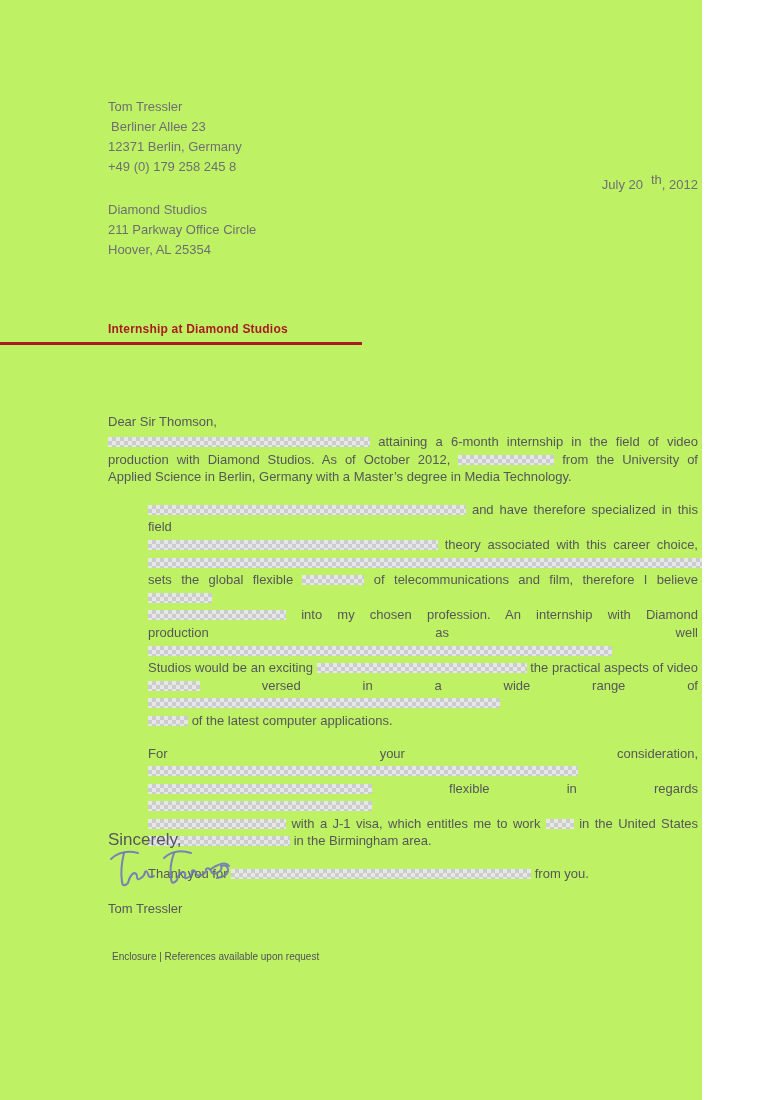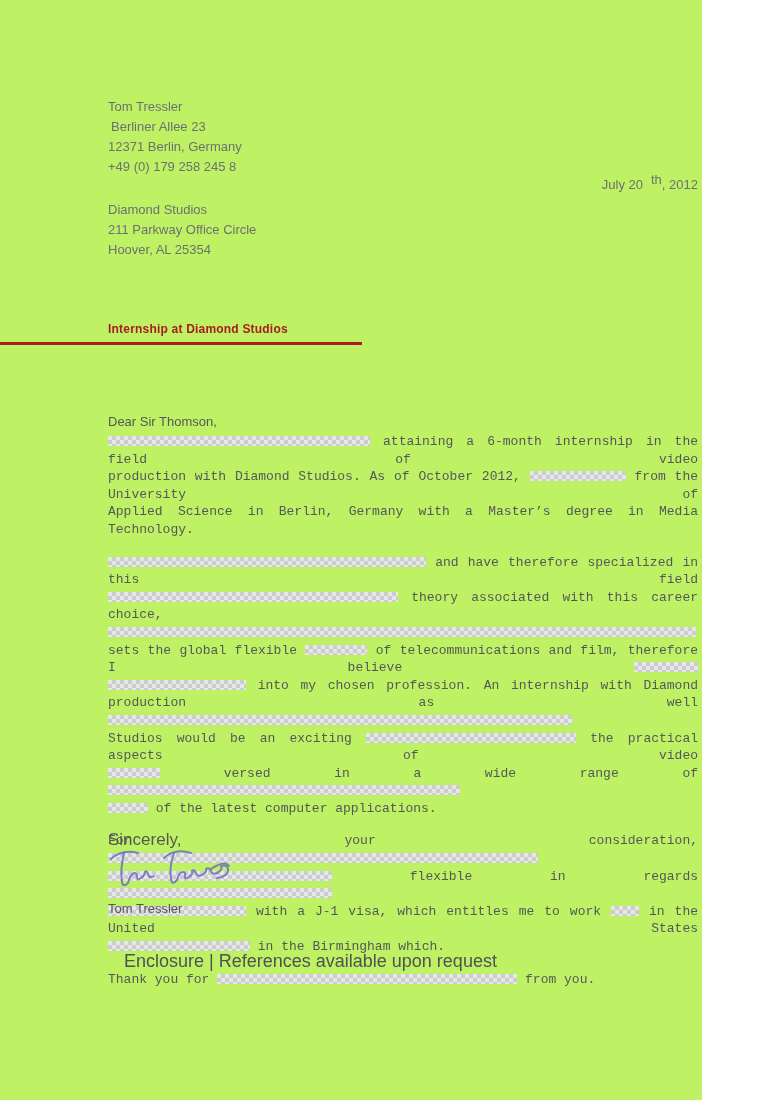"attaining a 6-month internship in" .bline { font-family: Liberation Mono, monospace -> none }
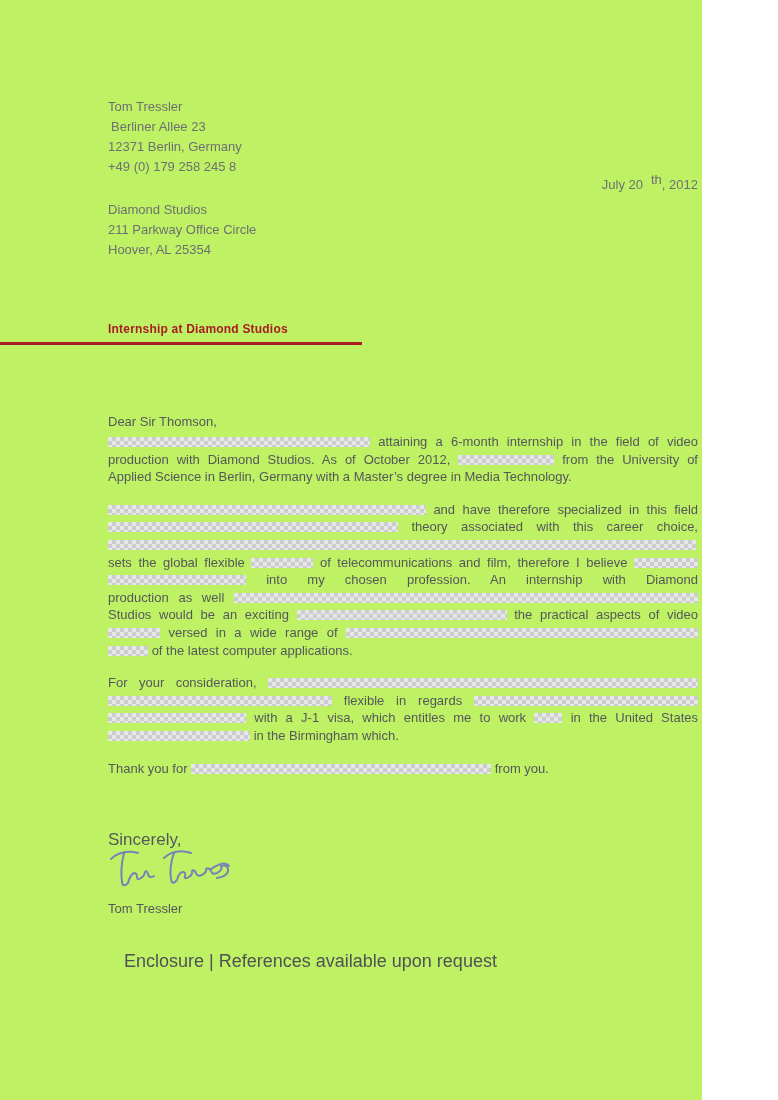"and have therefore specialized in" .para + .para { margin-left: none -> 40px }
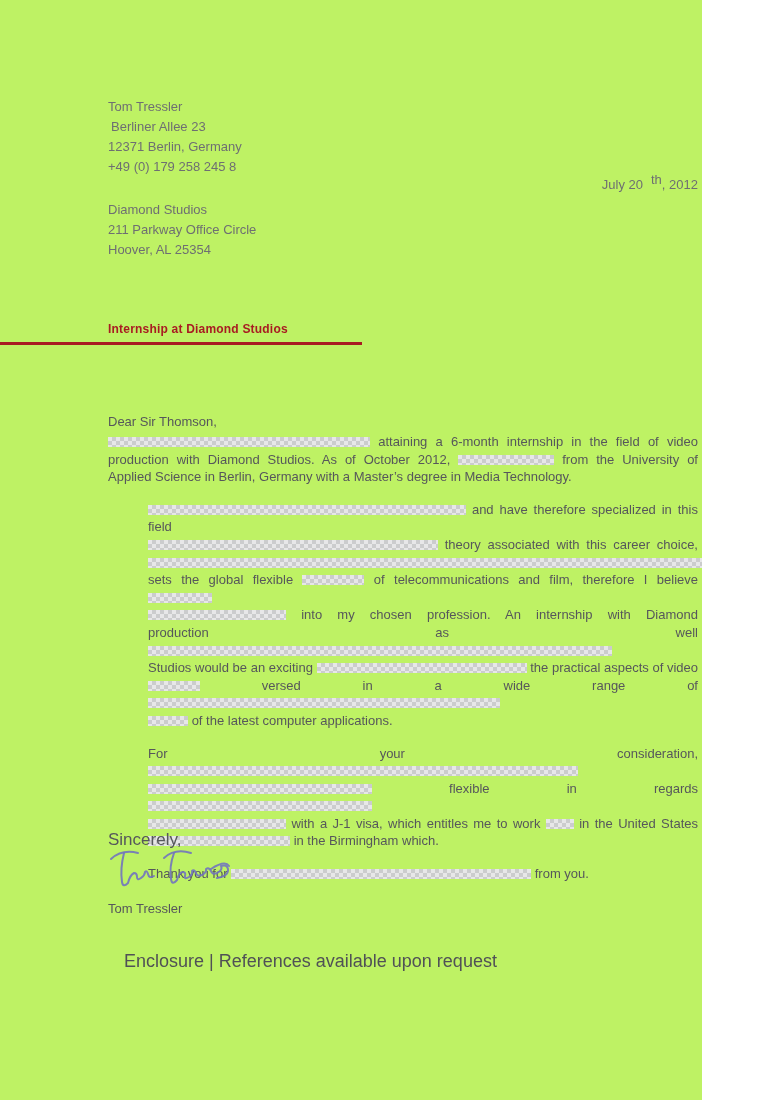"in the Birmingham which." span { text: which -> area }
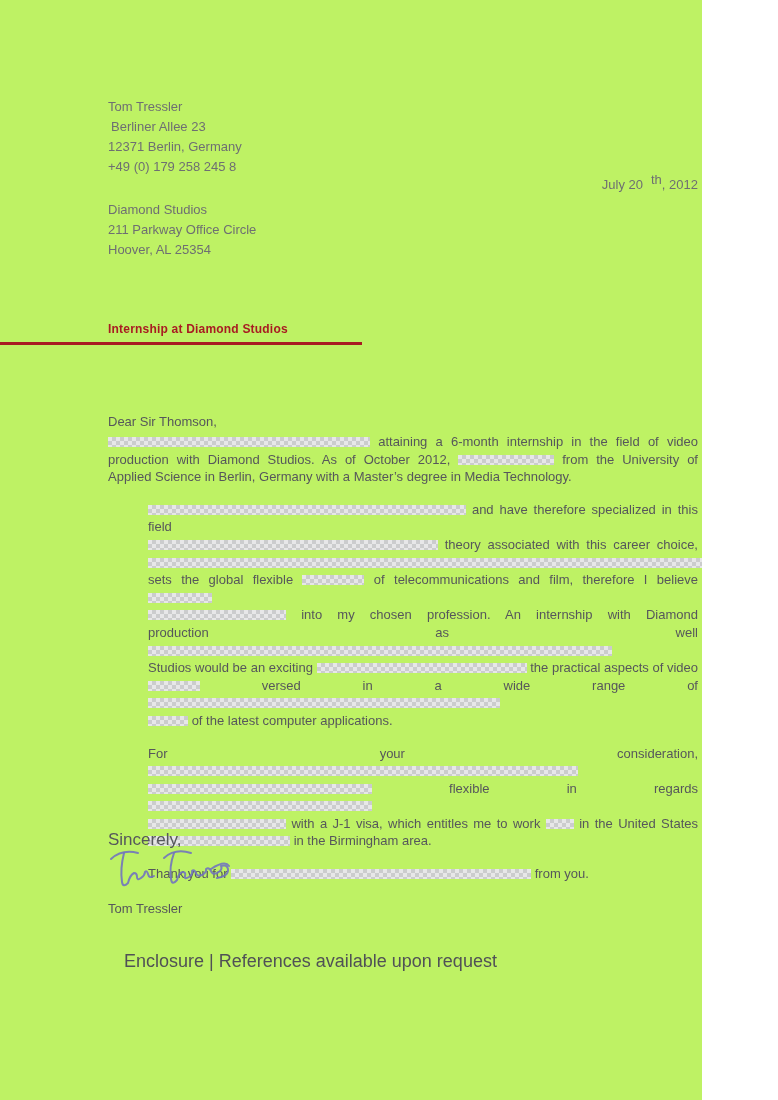"Enclosure | References available upon" .enclosure { font-size: 18px -> 10px; left: 124px -> 112px }
